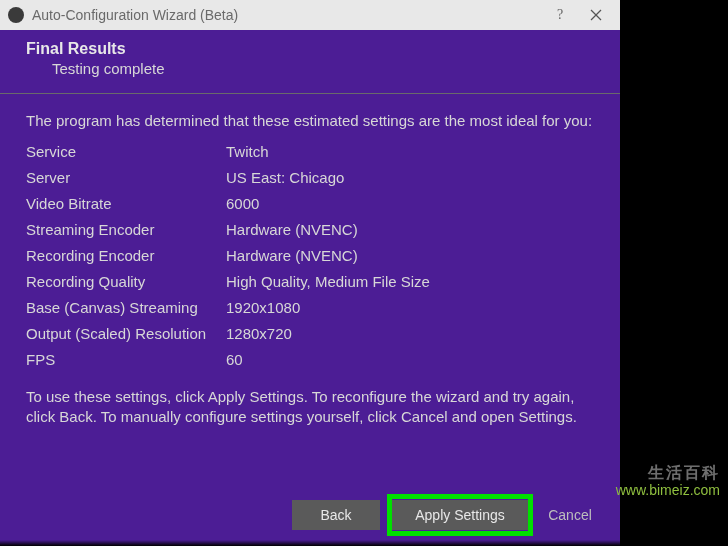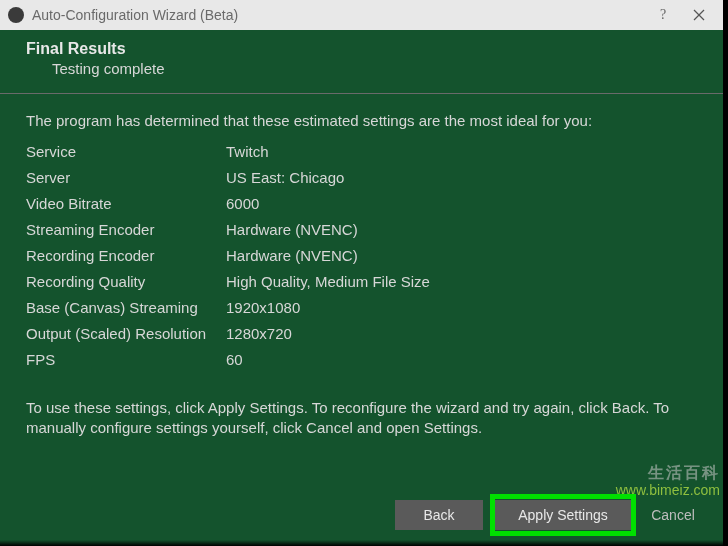"Auto-Configuration Wizard (Beta)" .window { background: #14532d -> #4c1d95; width: 723px -> 620px }
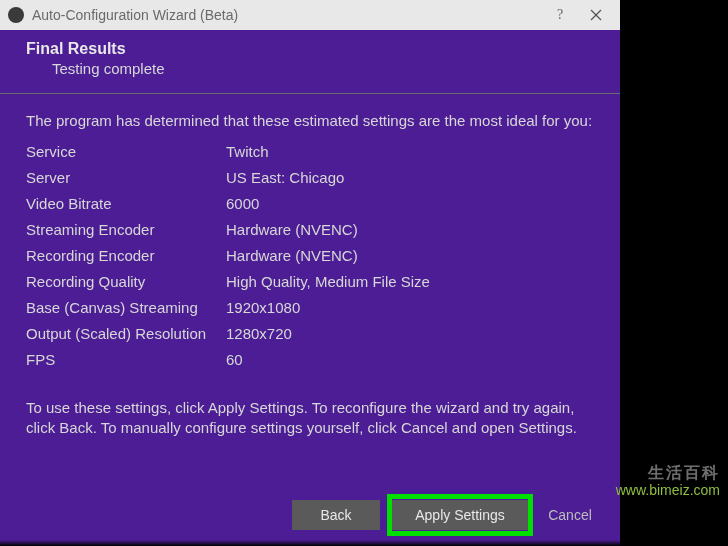"Service" .settings-grid { margin-bottom: 30px -> 19px }
